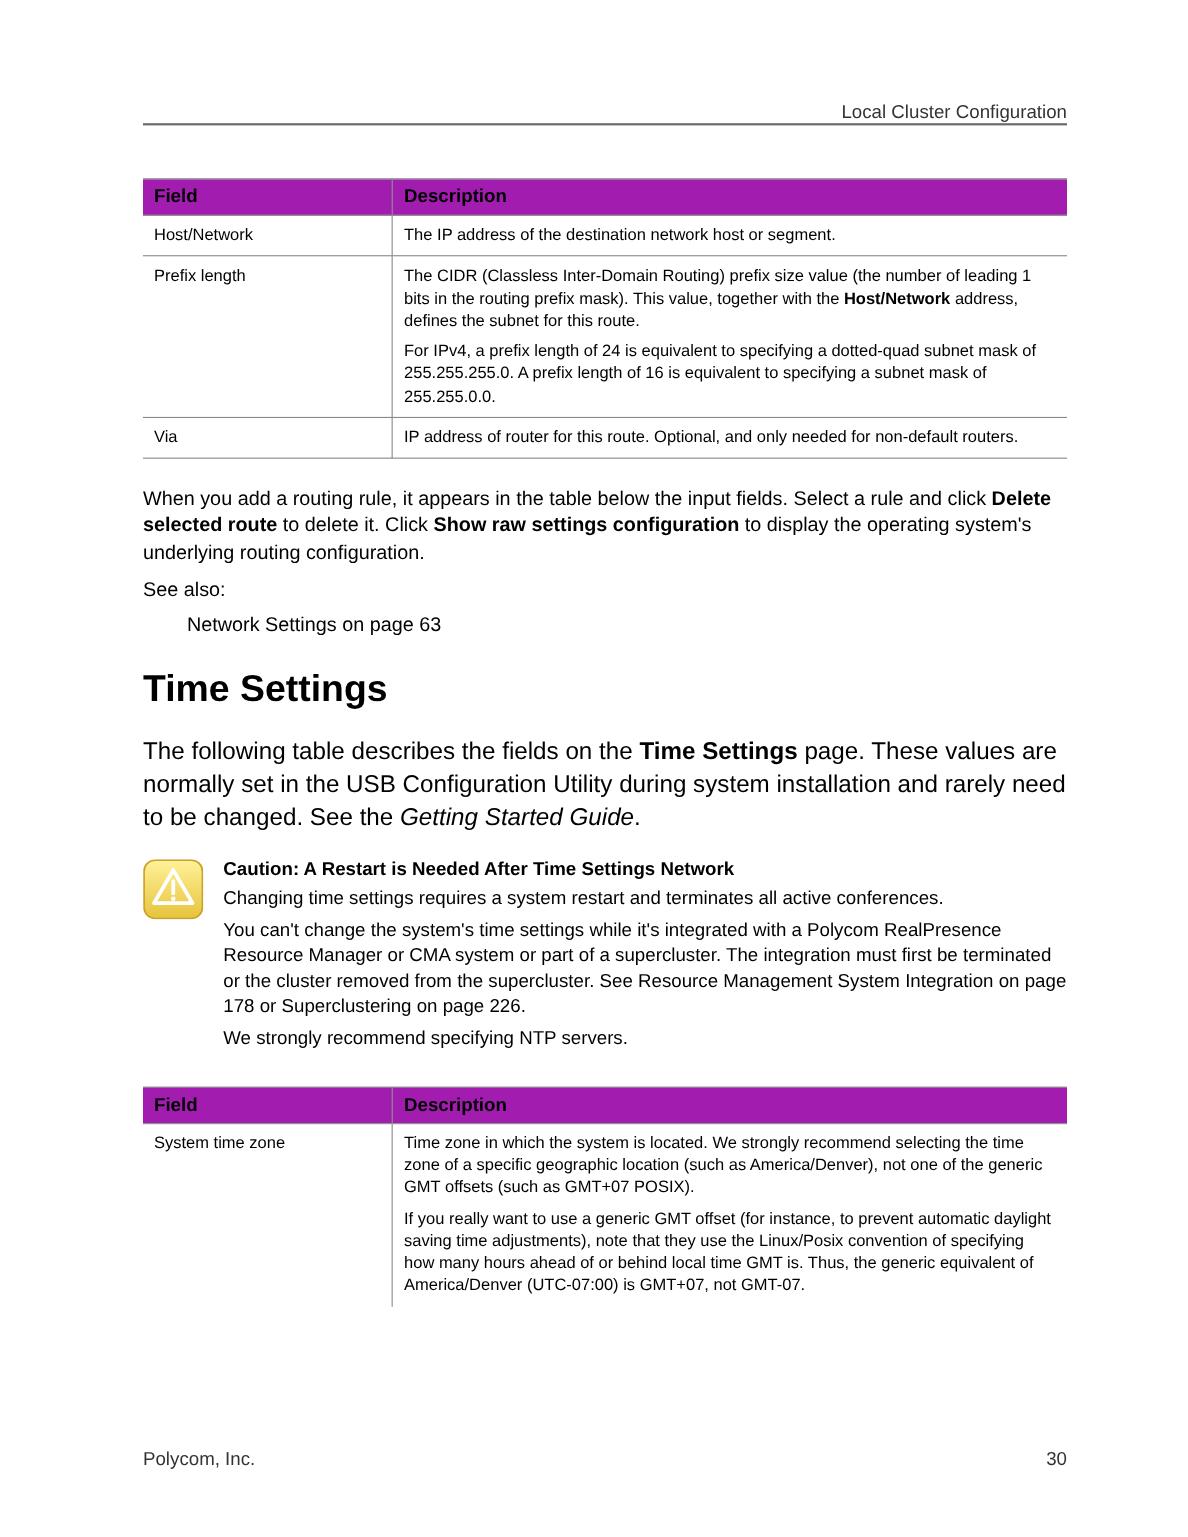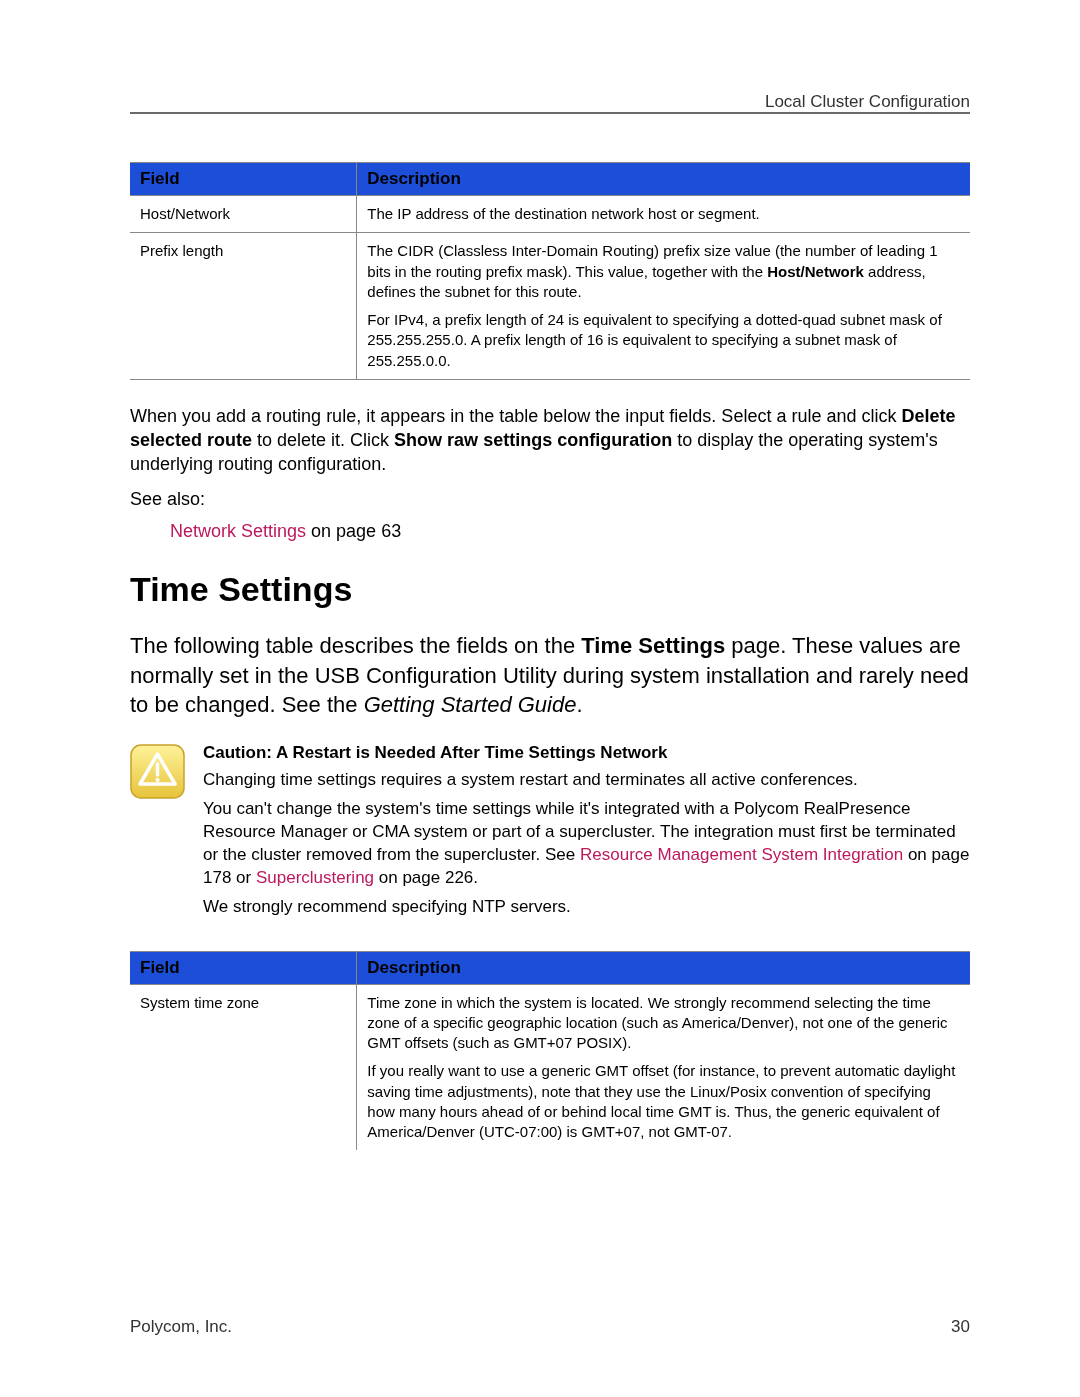"Field" table.fields th { background: #1d4ed8 -> #a21caf }
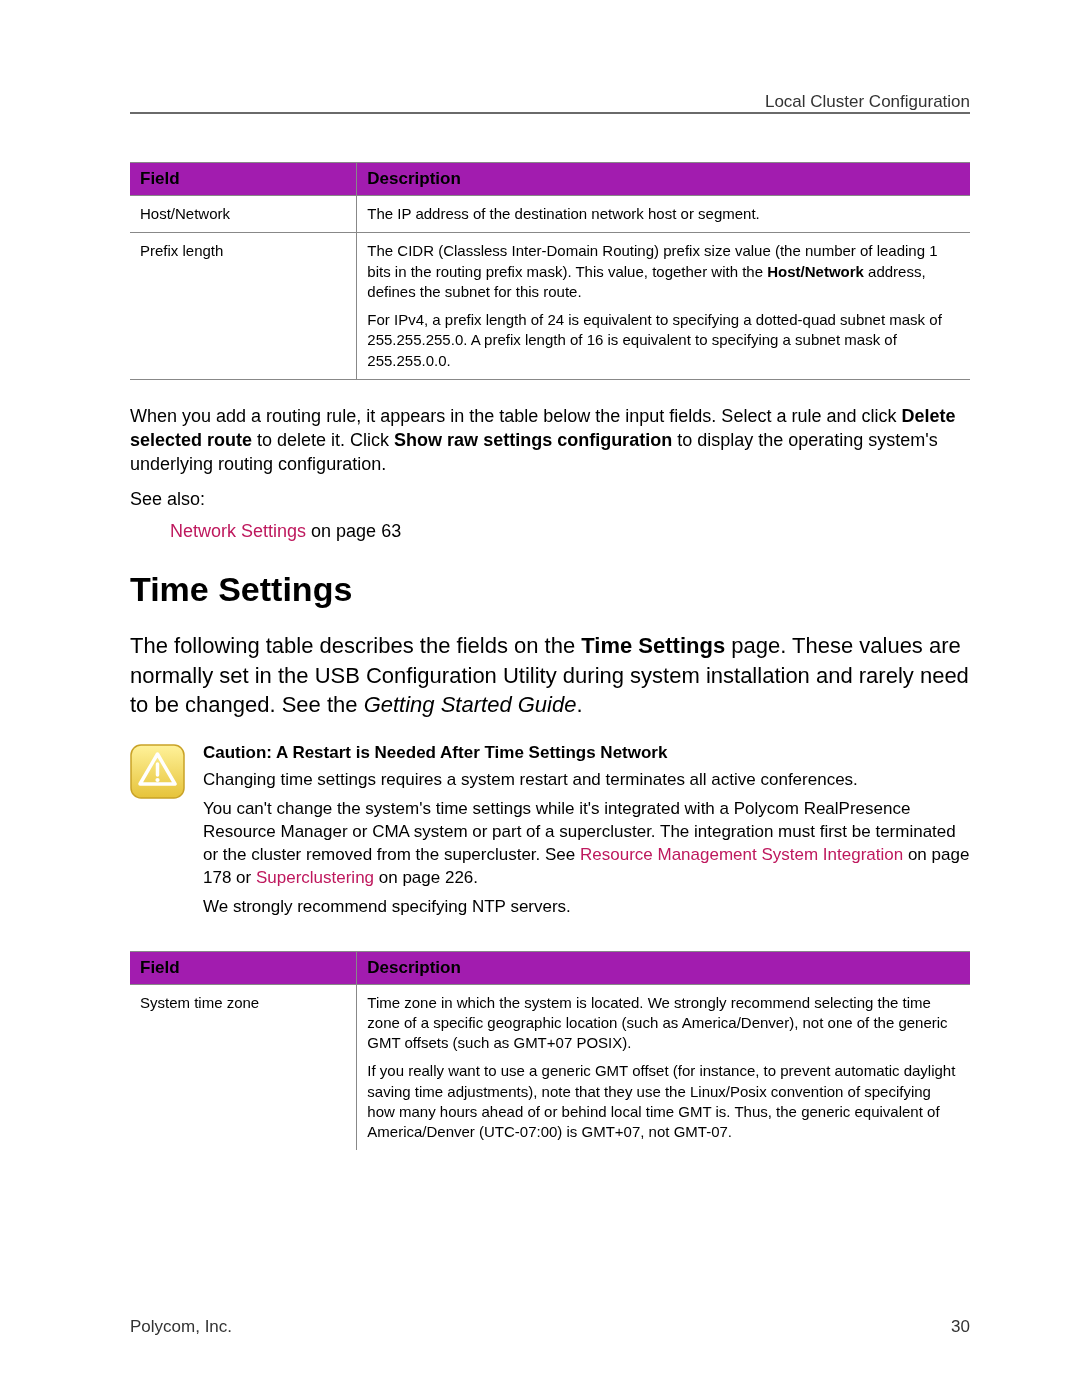"Via" tr { html: none -> <tr> <td>Via</td> <td>IP address of router for this route. Optional, and only needed for non-default routers.</td> </tr> }
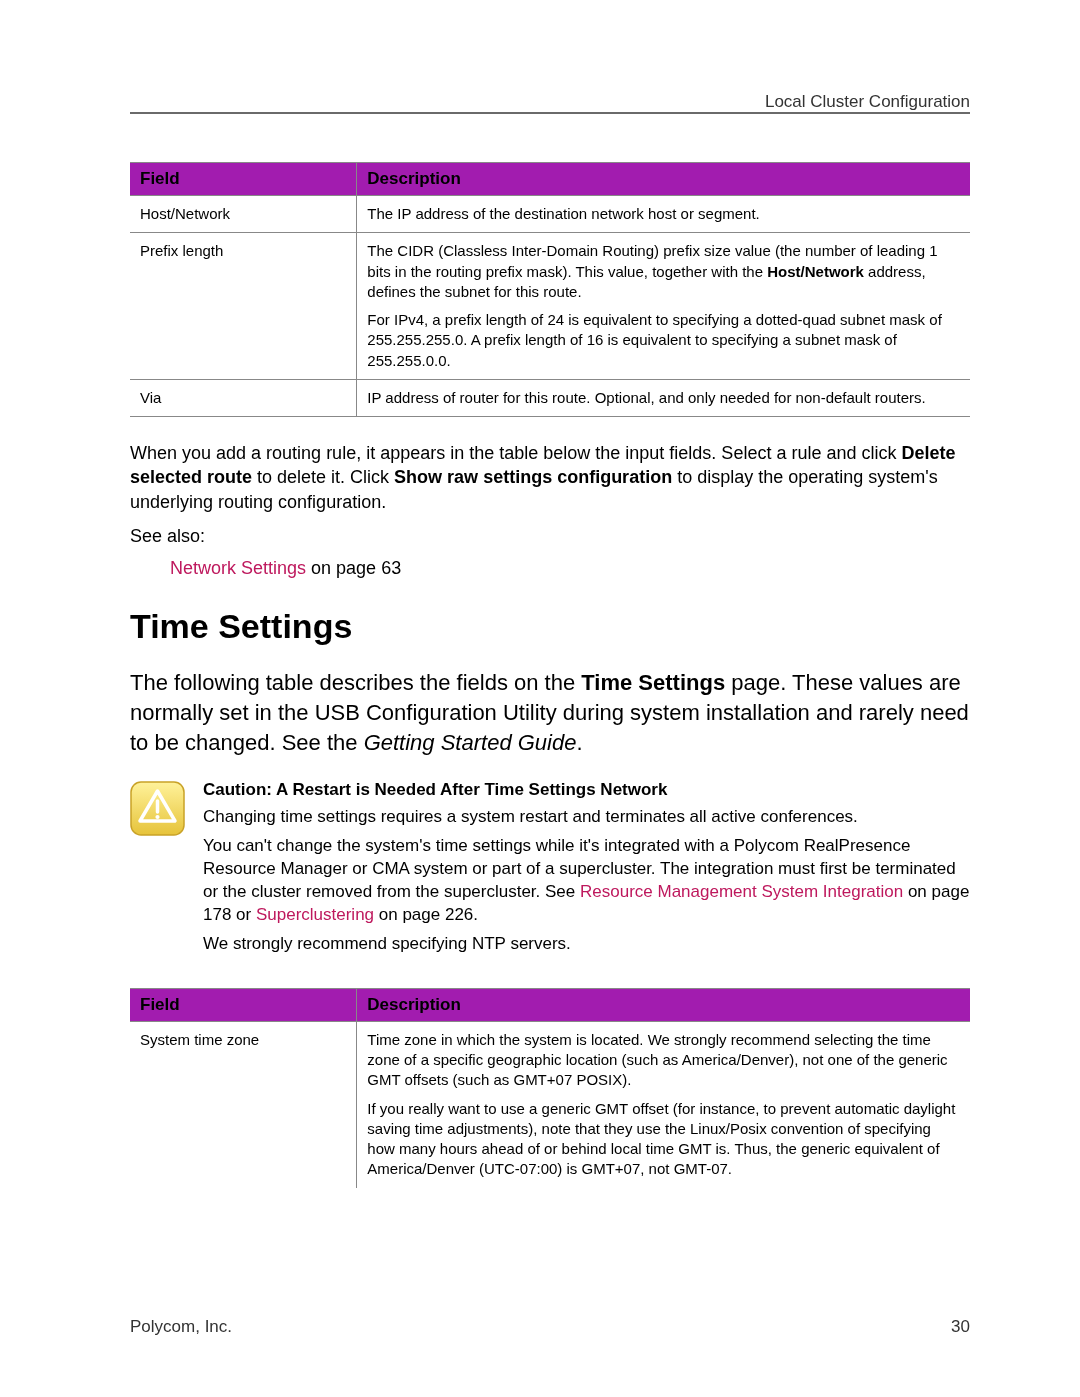"Network Settings" a.doclink { color: #be185d -> #000000 }
